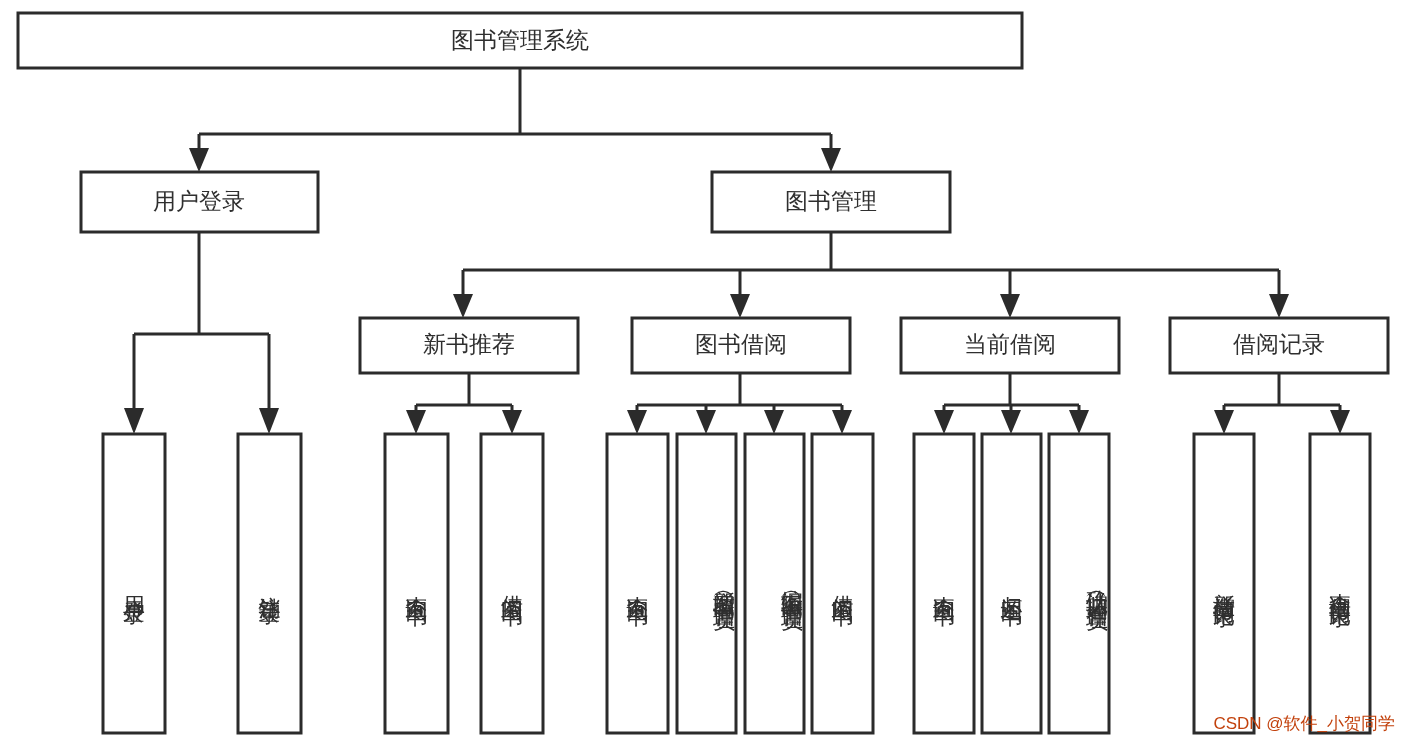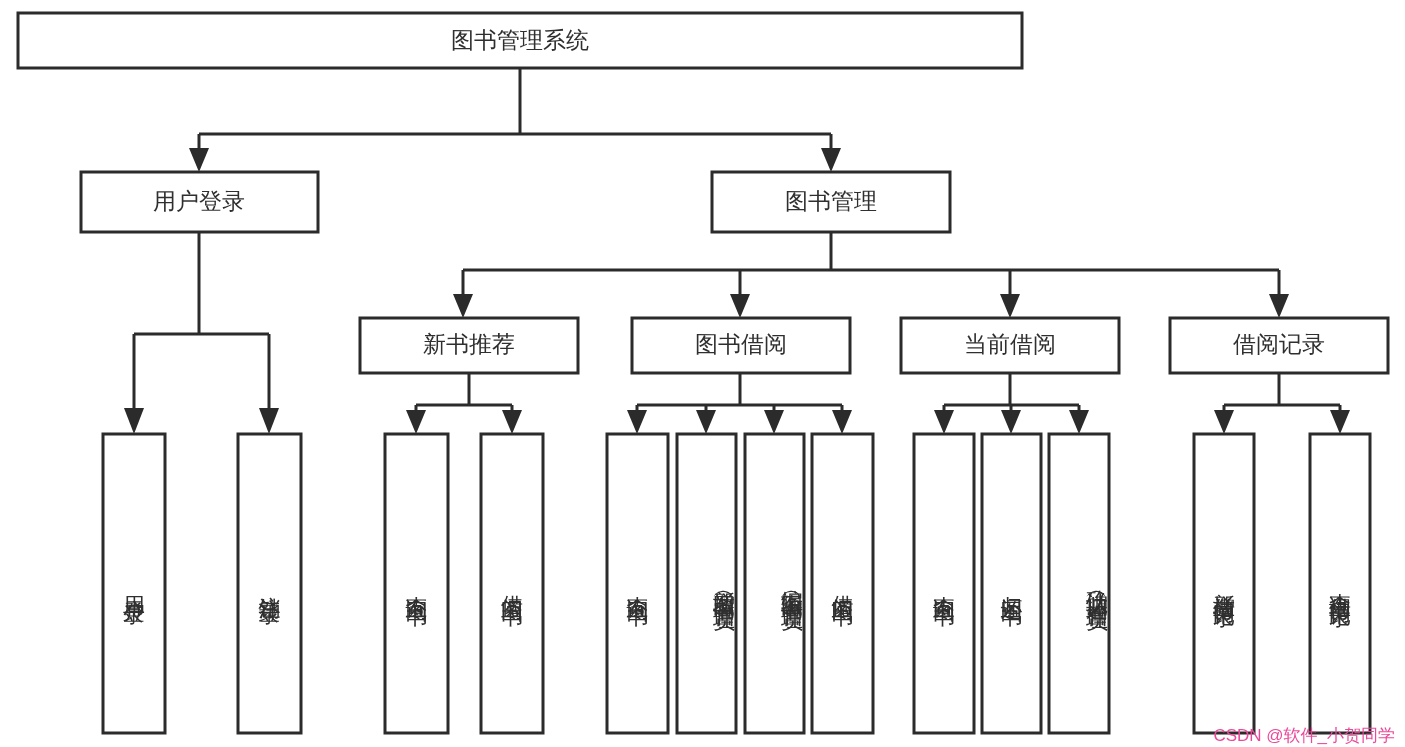"CSDN @软件_小贺同学" .watermark { bottom: 0 -> 12px; color: #ec4899 -> #c2410c }
